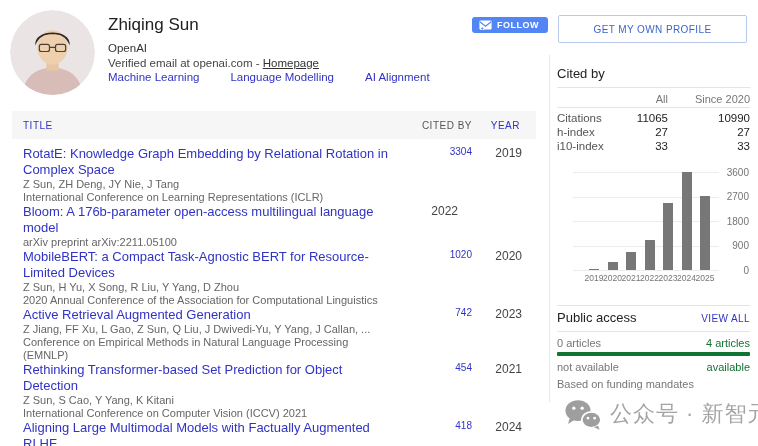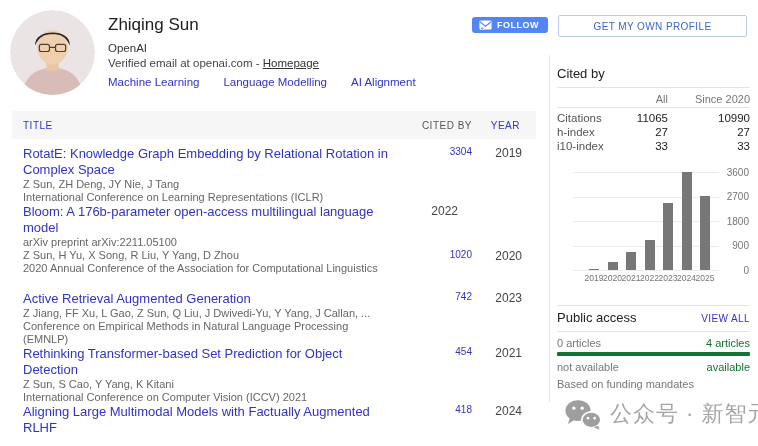"GET MY OWN PROFILE" .gmop-btn { height: 22px -> 28px }
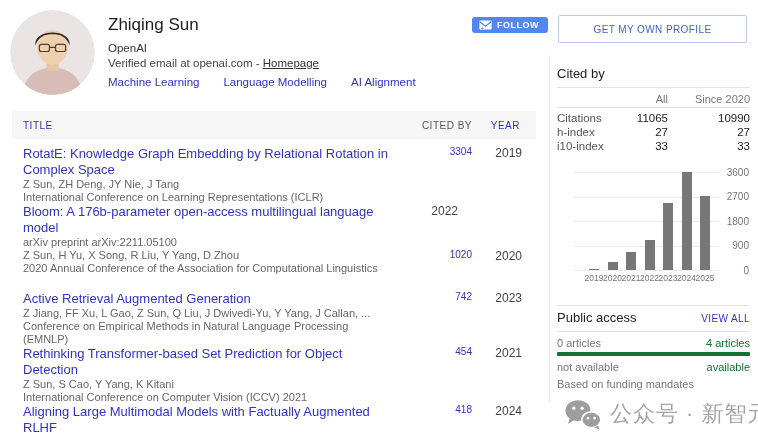"Machine Learning" .interests { gap: 24px -> 31px; margin-top: 5px -> none }
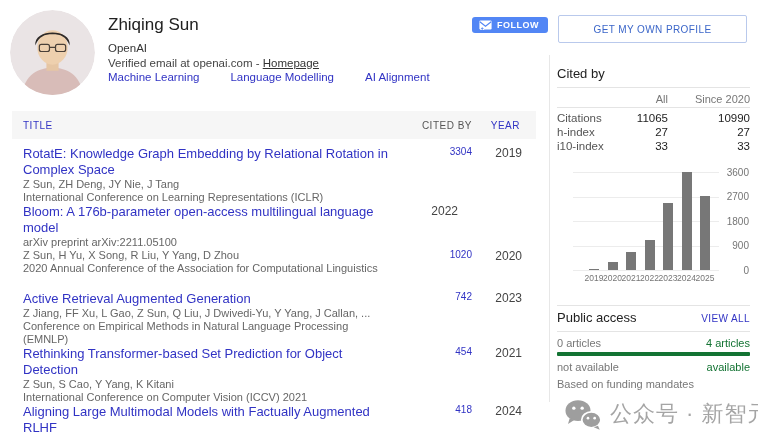"MobileBERT: a Compact Task-Agnostic BERT" span.pub-title { html: none -> <span>MobileBERT: a Compact Task-Agnostic BERT for Resource-Limited Devices</span> }
